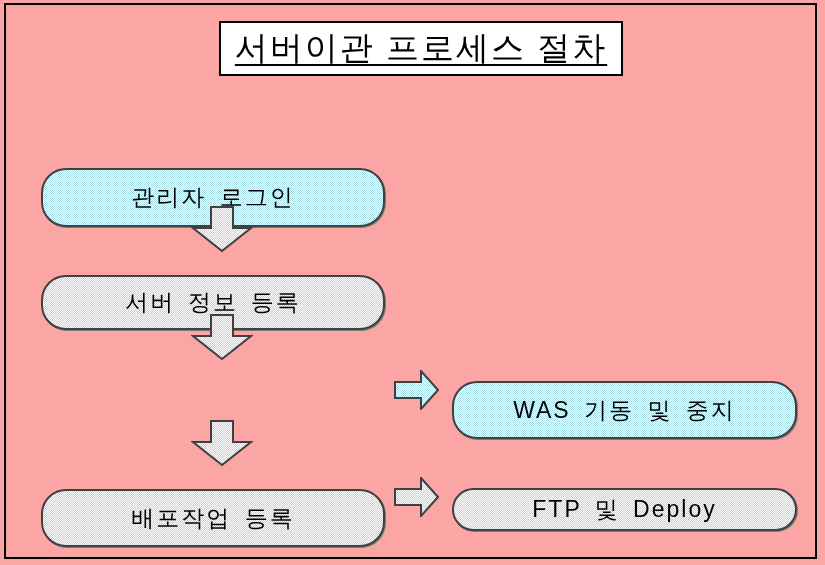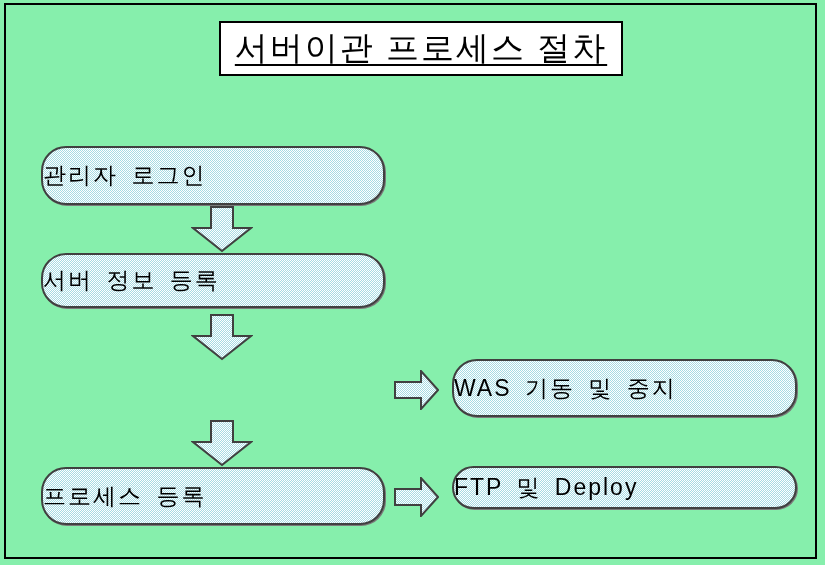"서버이관 프로세스 절차" .canvas { background: #86efac -> #fca5a5 }
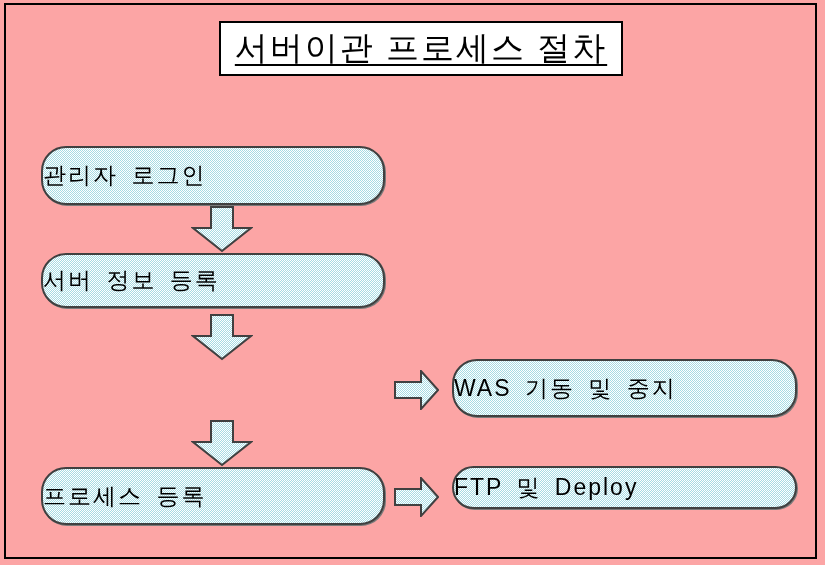"관리자 로그인" .node { justify-content: none -> center; margin-top: none -> 22px }
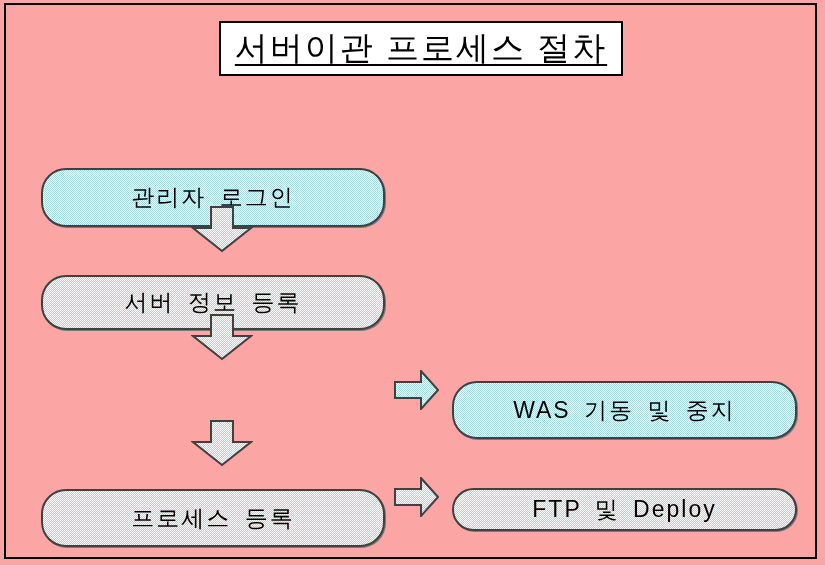"서버 정보 등록" .n-main-1 { font-family: none -> Liberation Serif, serif }
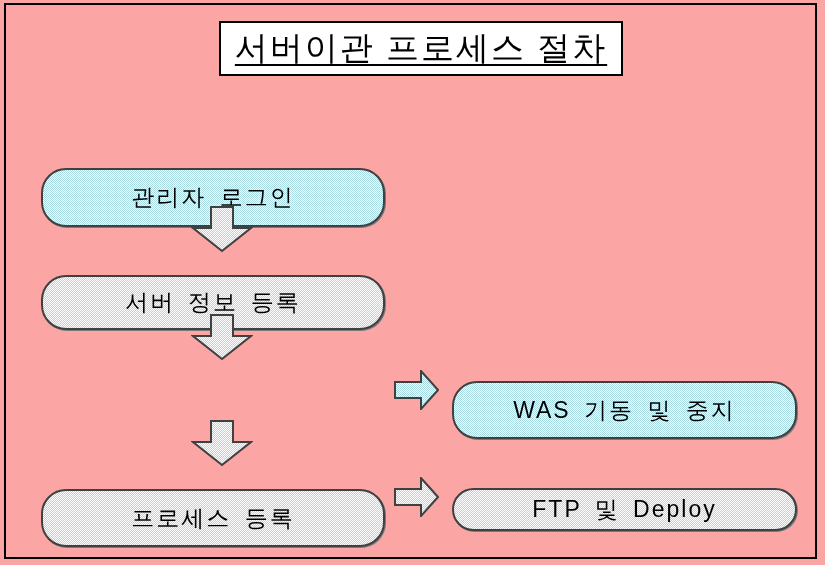"프로세스 등록" span { text: 프로세스 -> 배포작업 }
